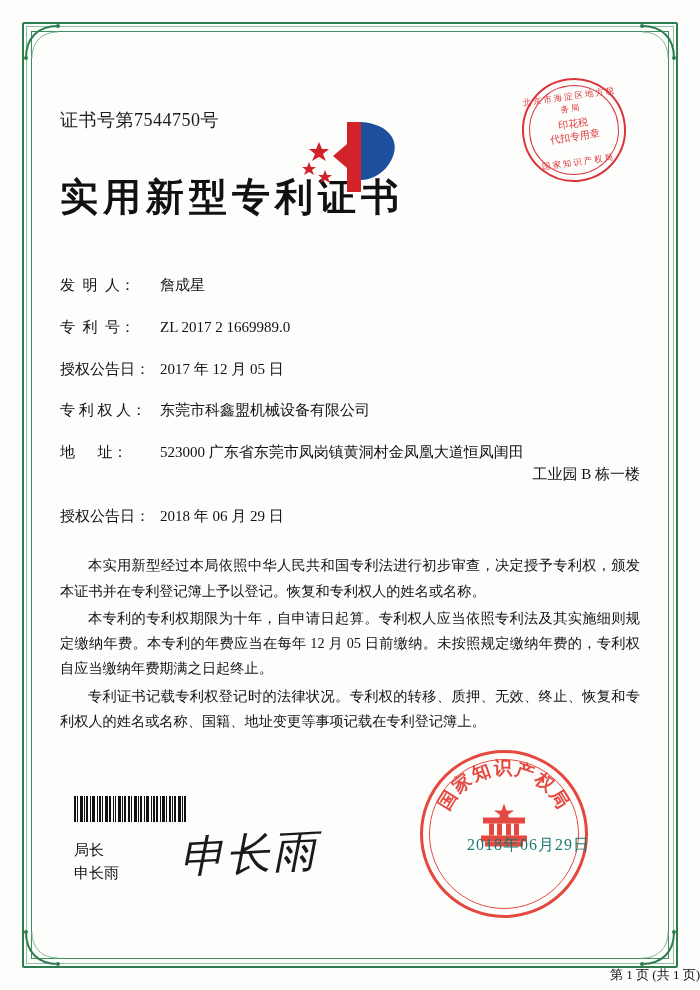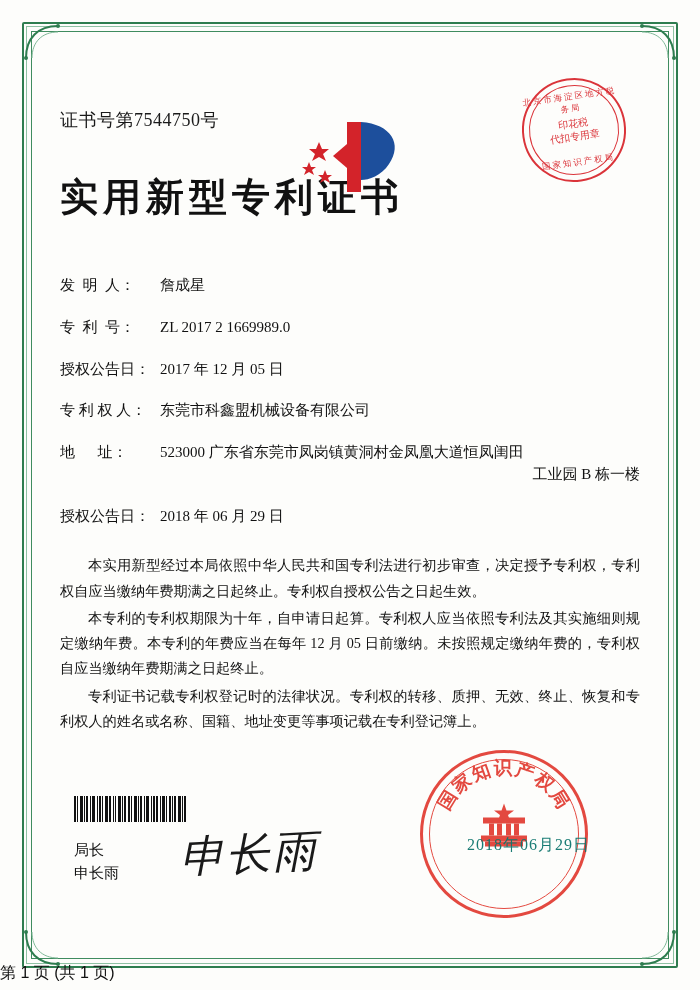"本实用新型经过本局依照中华人民共和国专利法进行初步审查，决定授予专利权，专利权自" p { text: 专利权自应当缴纳年费期满之日起终止。专利权自授权公告之日起生效 -> 颁发本证书并在专利登记簿上予以登记。恢复和专利权人的姓名或名称 }
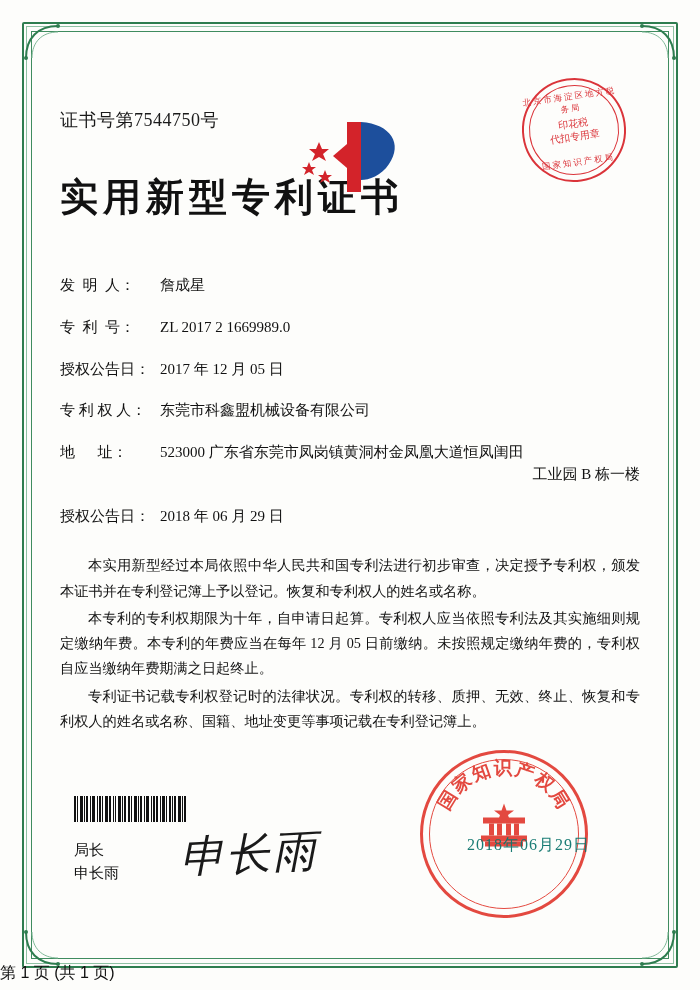"第 1 页 (共 1" .page-footer { font-family: Liberation Sans, sans-serif -> Liberation Serif, serif; font-size: 16px -> 13px; text-align: left -> right }
